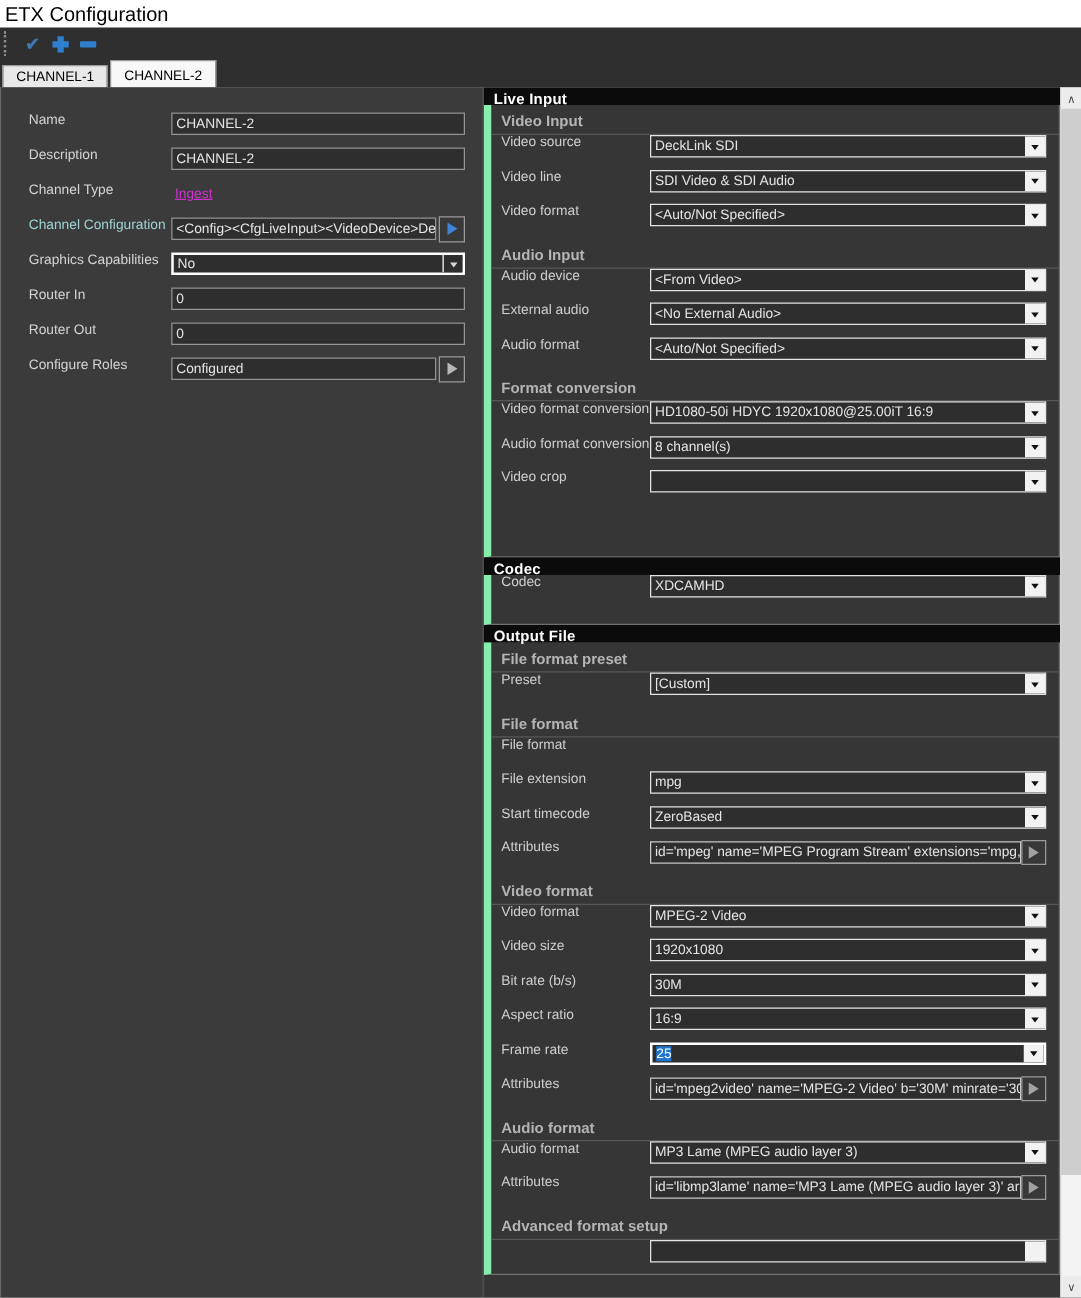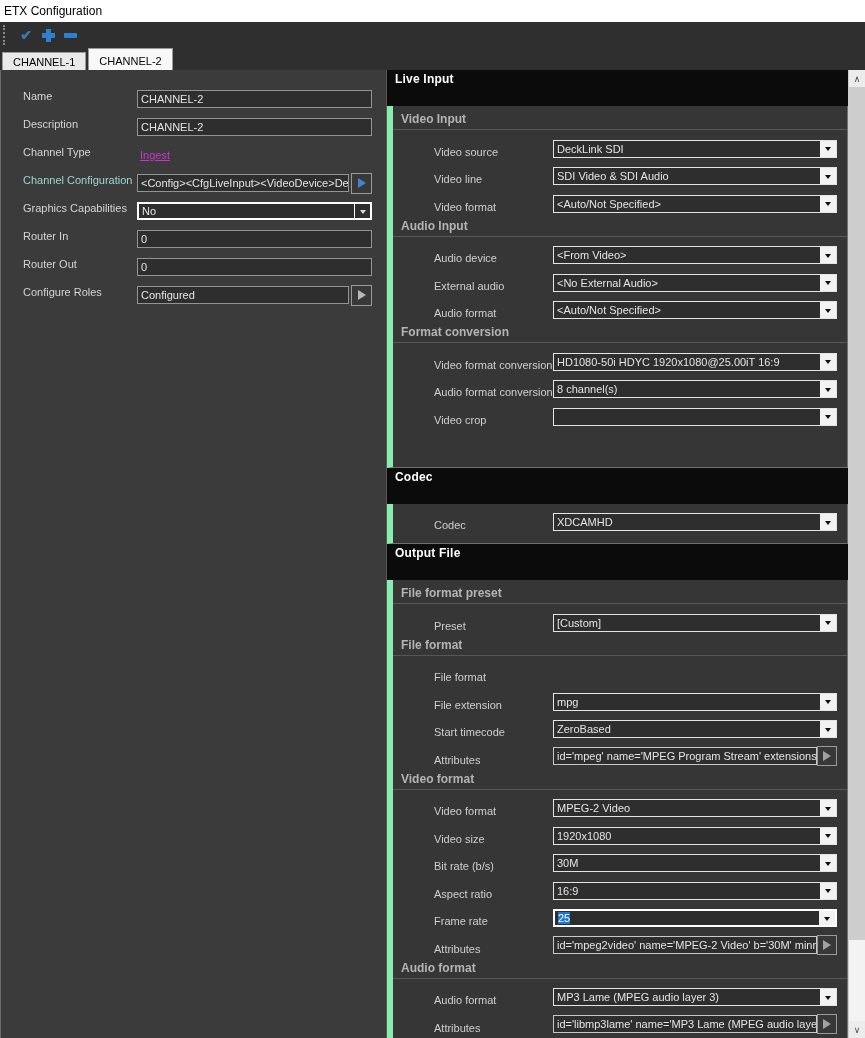"ETX Configuration" .titlebar { font-size: 12px -> 16px }
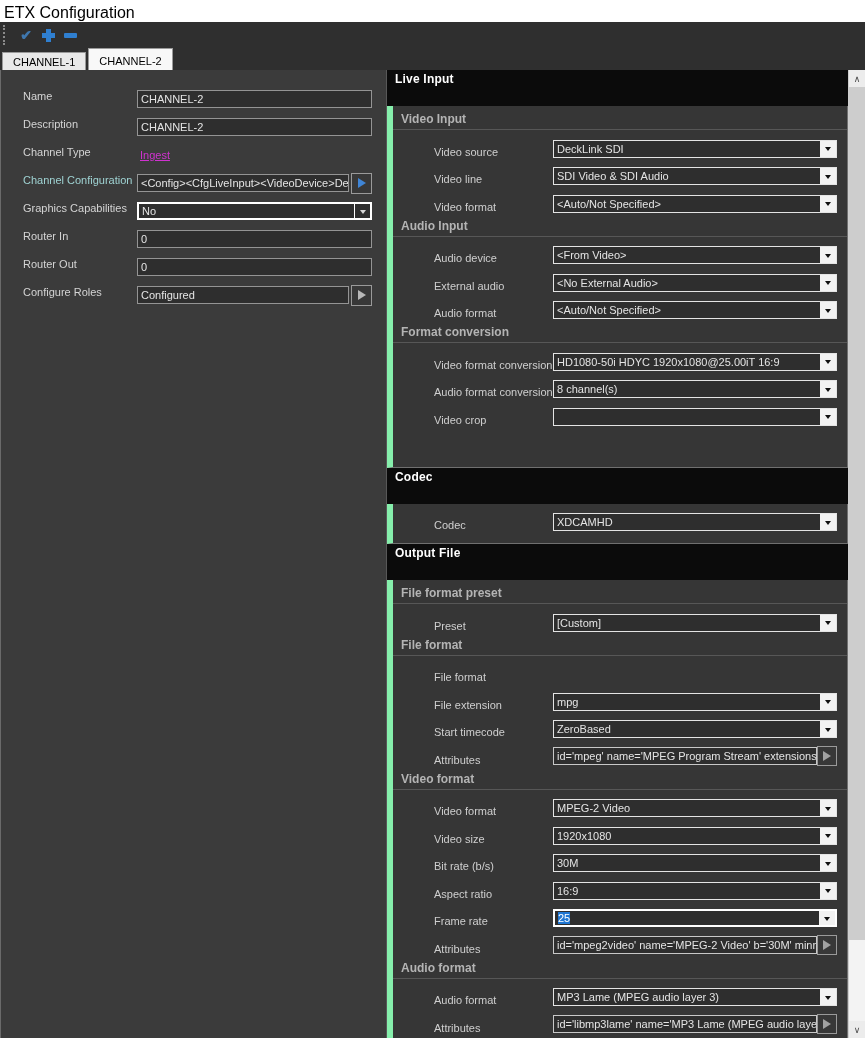"Live Input" .ghead { height: 36px -> 14px }
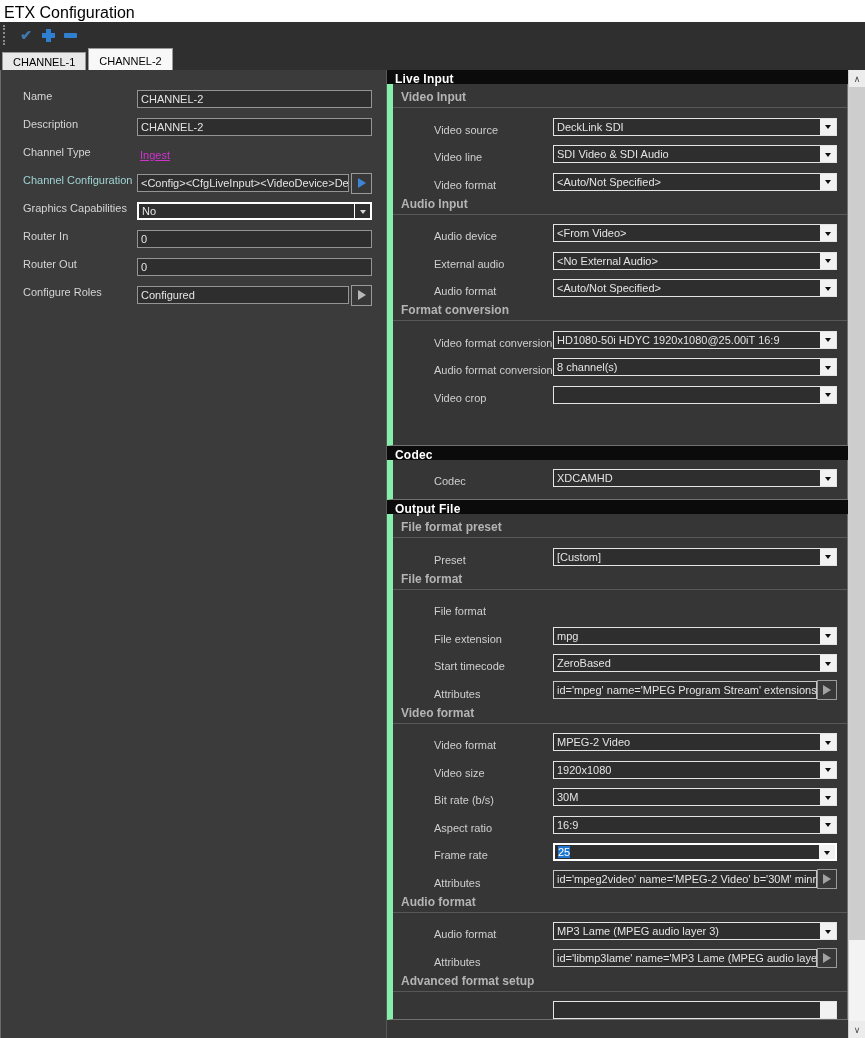"Video source" .rrow { align-items: flex-end -> flex-start; margin-left: 33px -> none }
